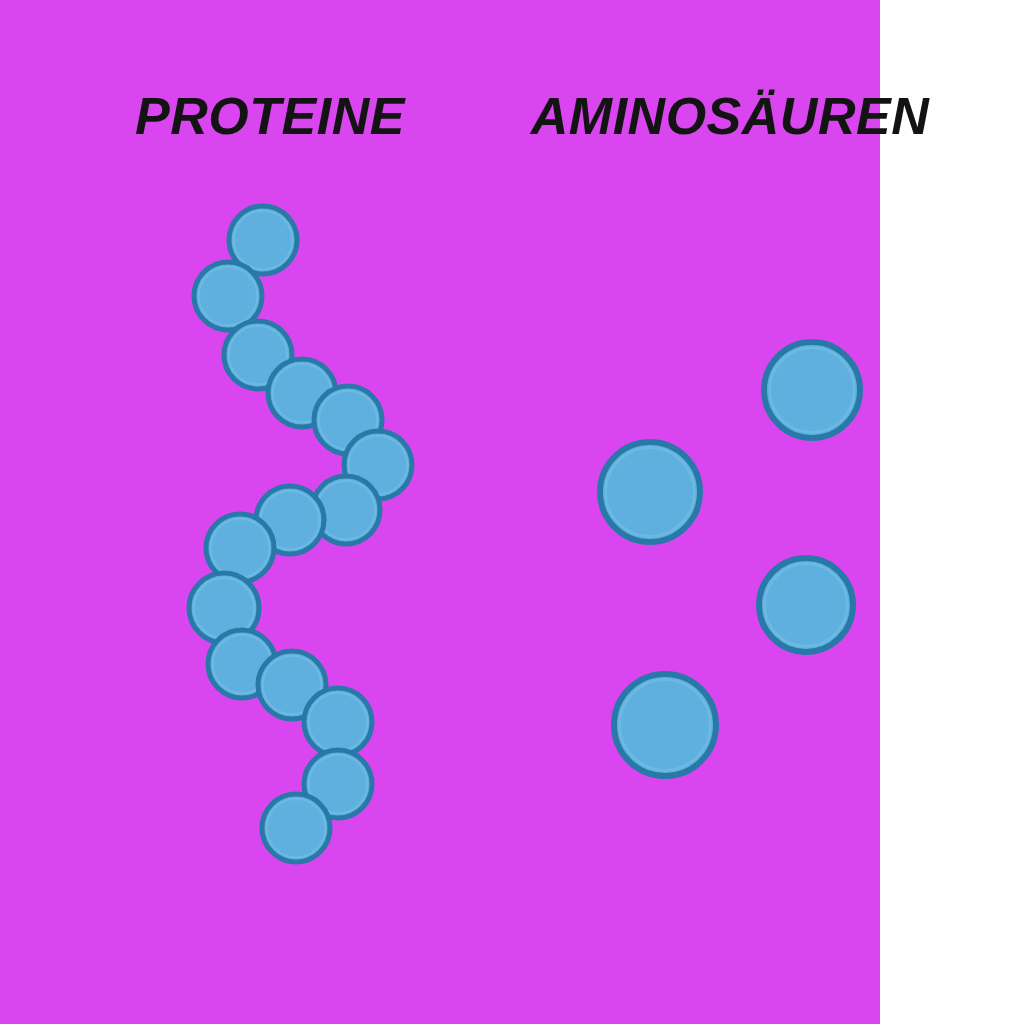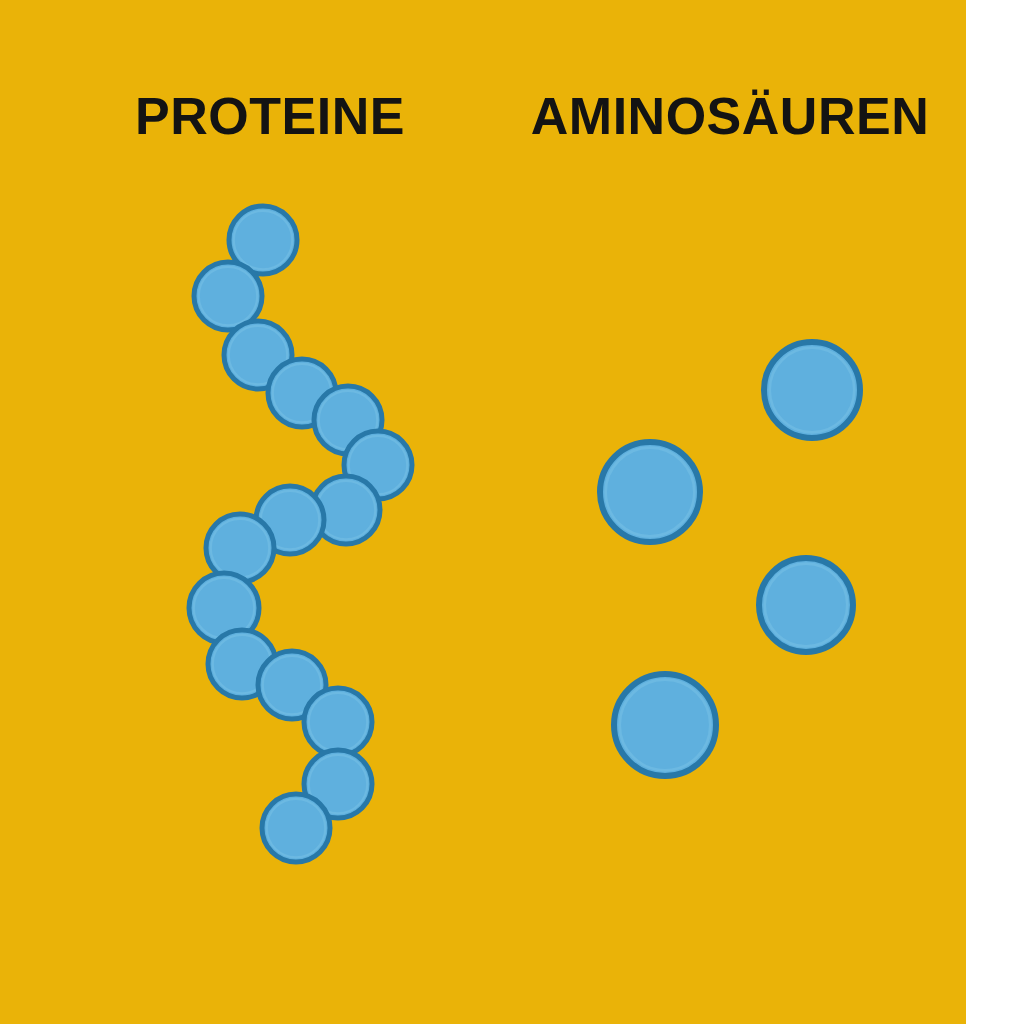"PROTEINE" #canvas { background: #eab308 -> #d946ef; font-style: none -> italic; width: 966px -> 880px }
